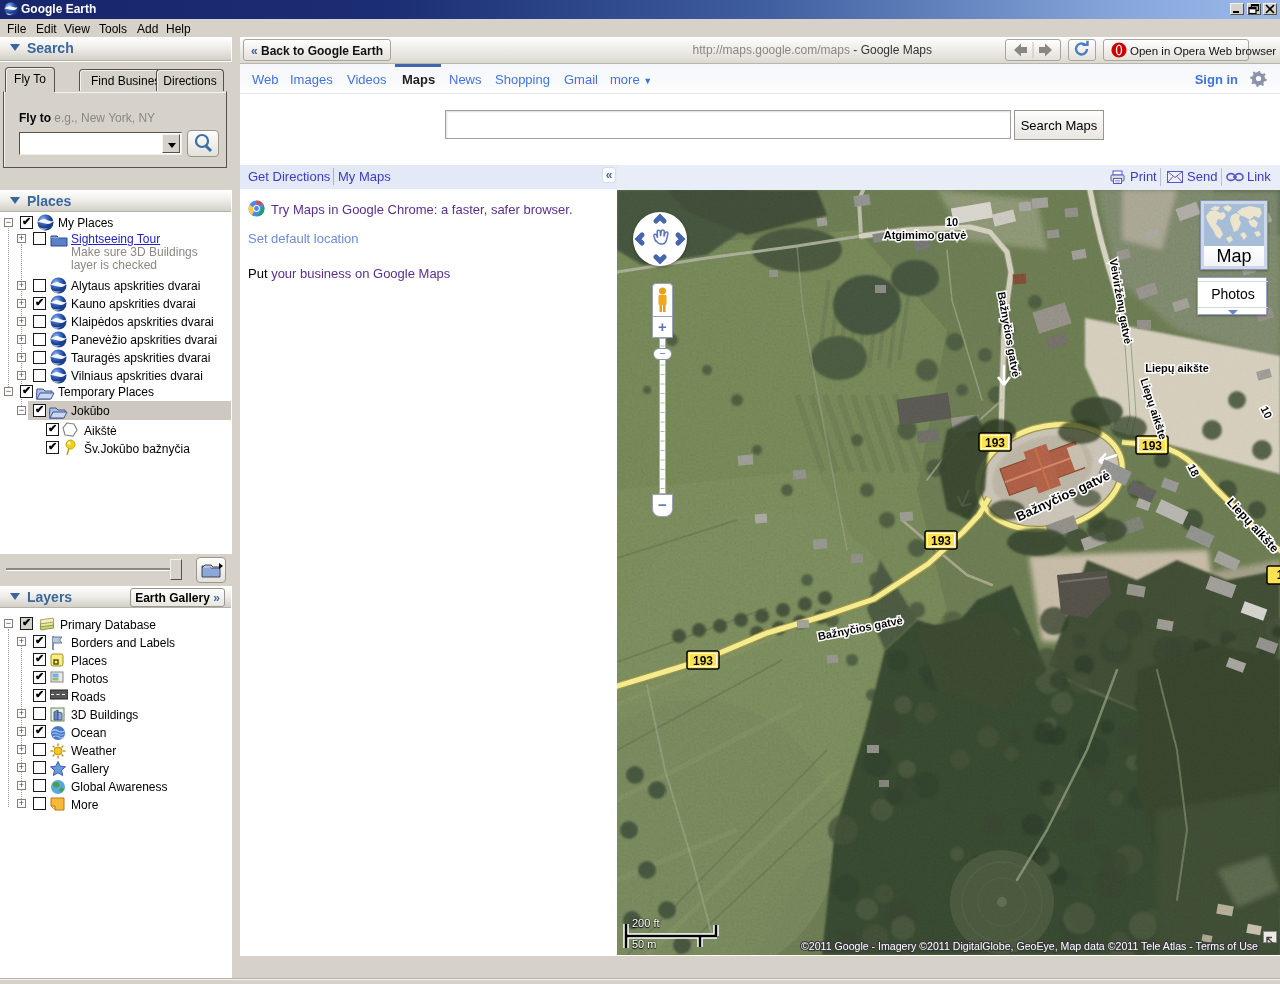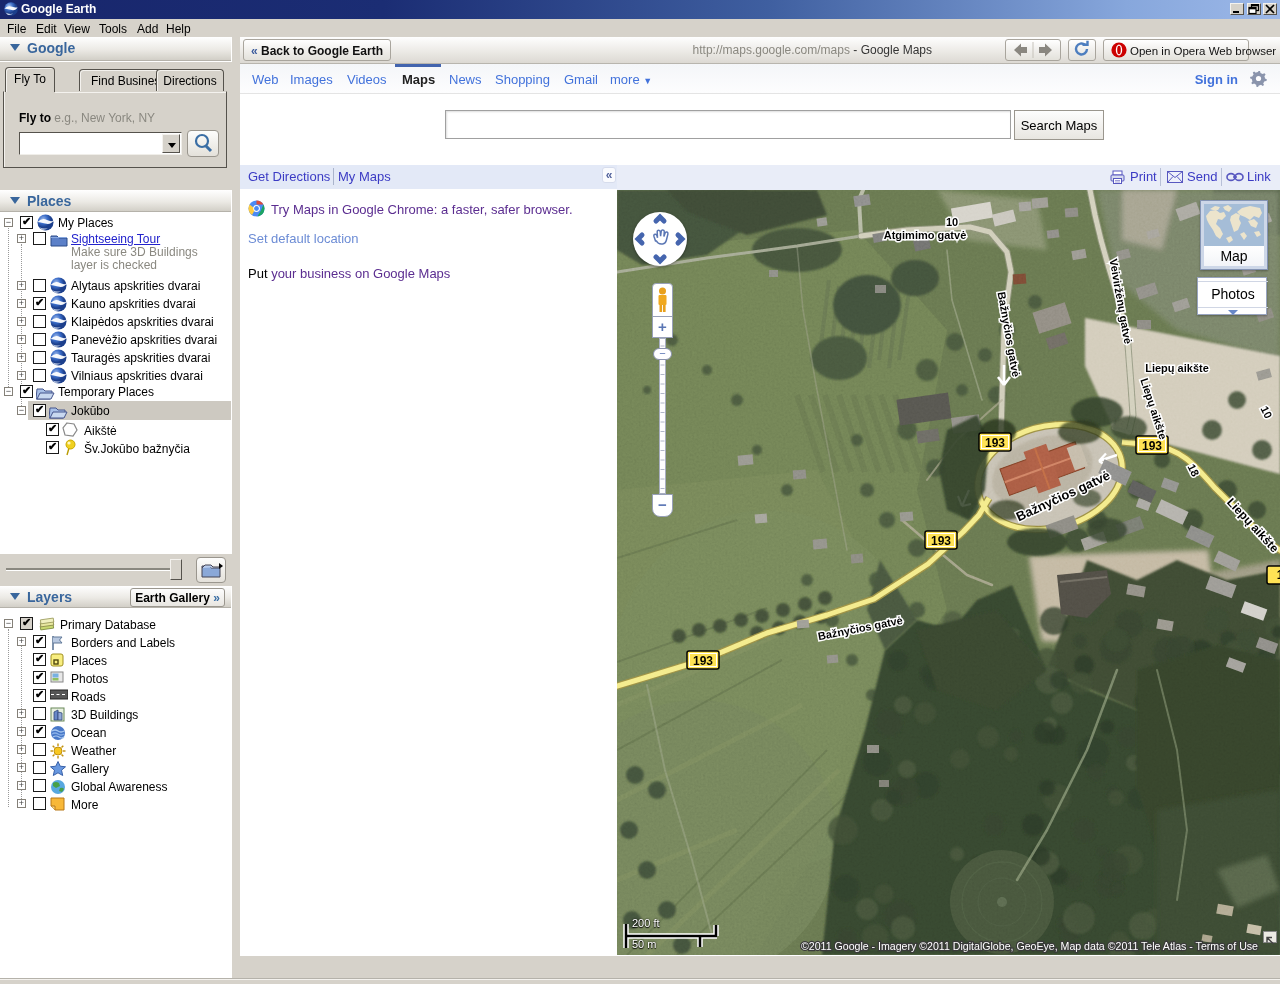"Google" div.ptitle { text: Google -> Search }
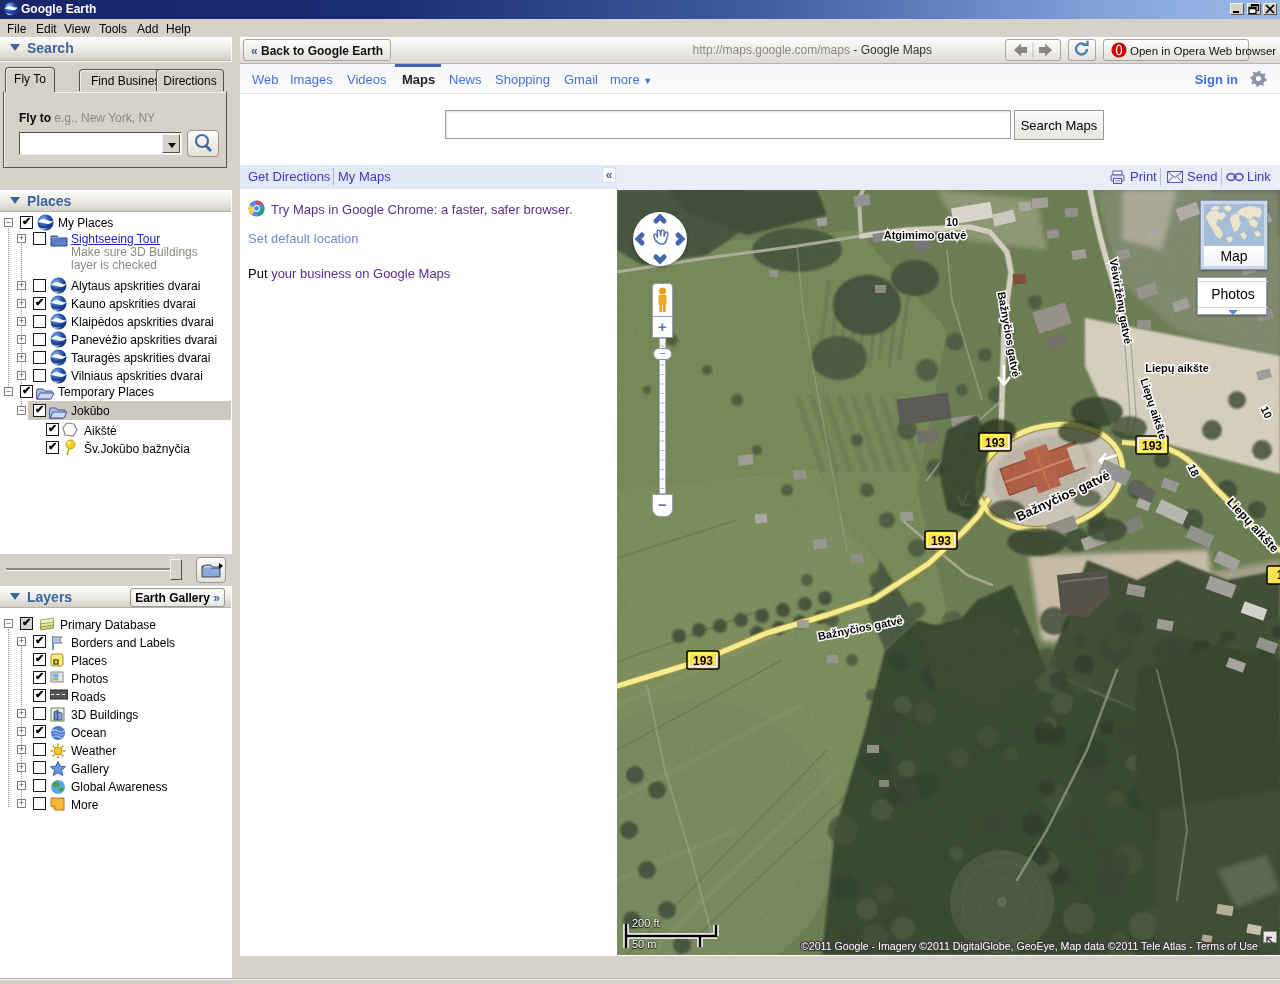"Map" div { font-size: 14px -> 18px }
